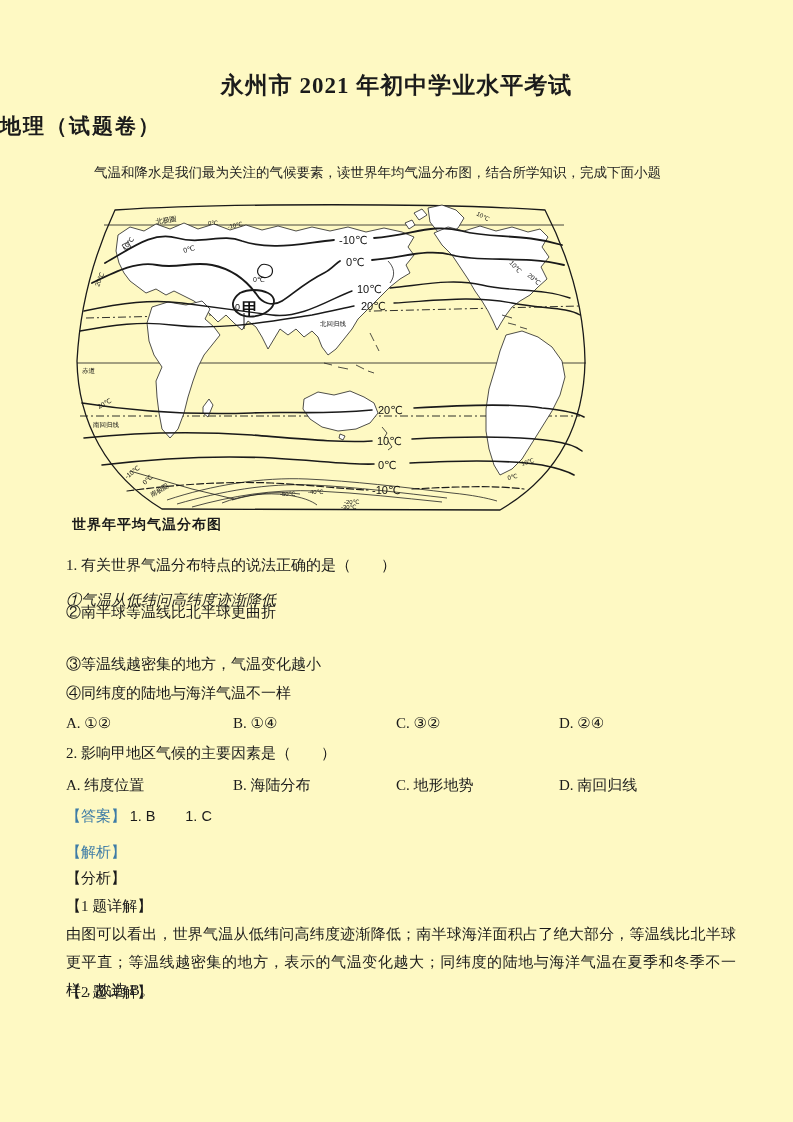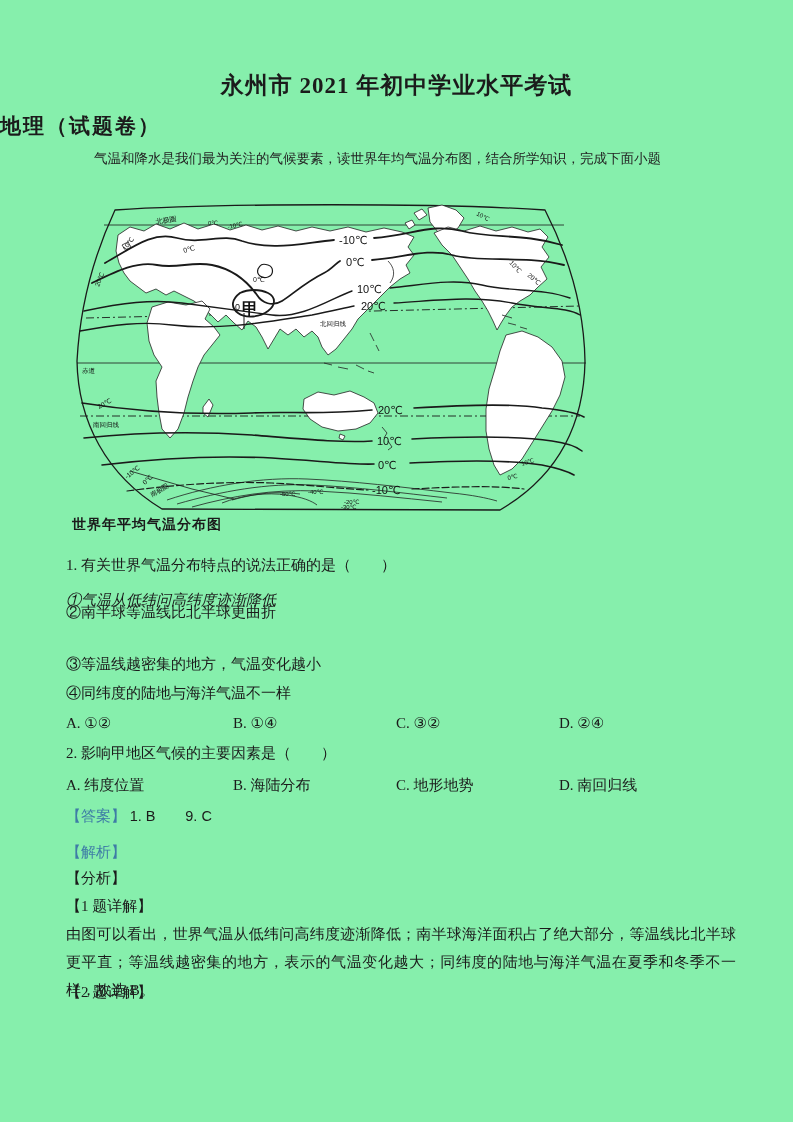"永州市 2021 年初中学业水平考试" .page { background: #86efac -> #fef9c3 }
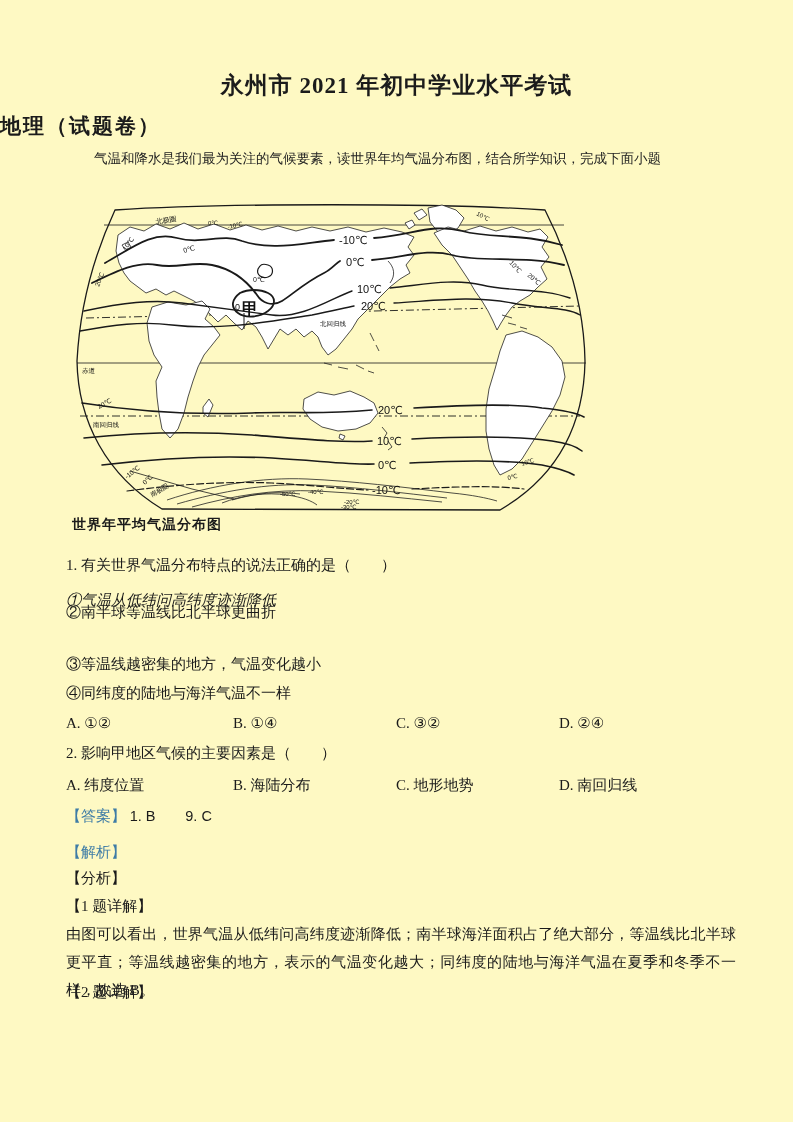"气温和降水是我们最为关注的气候要素，读世界年均气温分布图，结合所学知识，完成下面" .intro { top: 150px -> 164px }
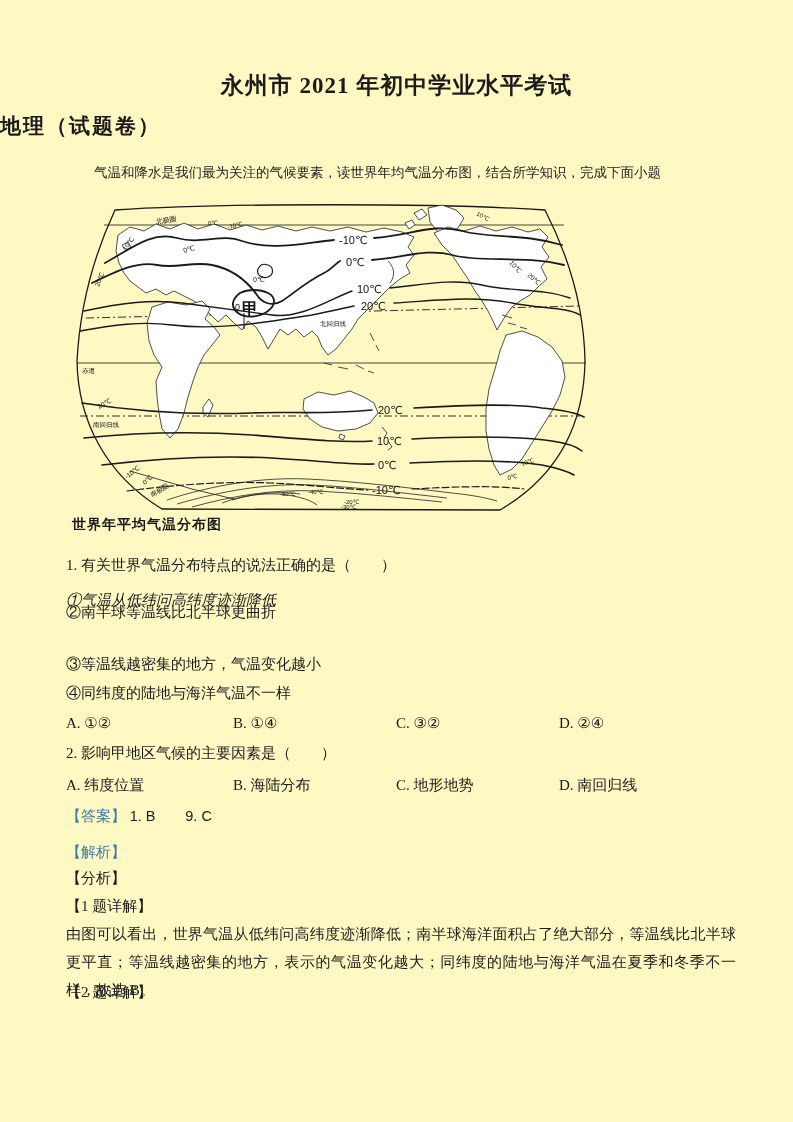"9. C" span.ansval { text: 9 -> 1 }
